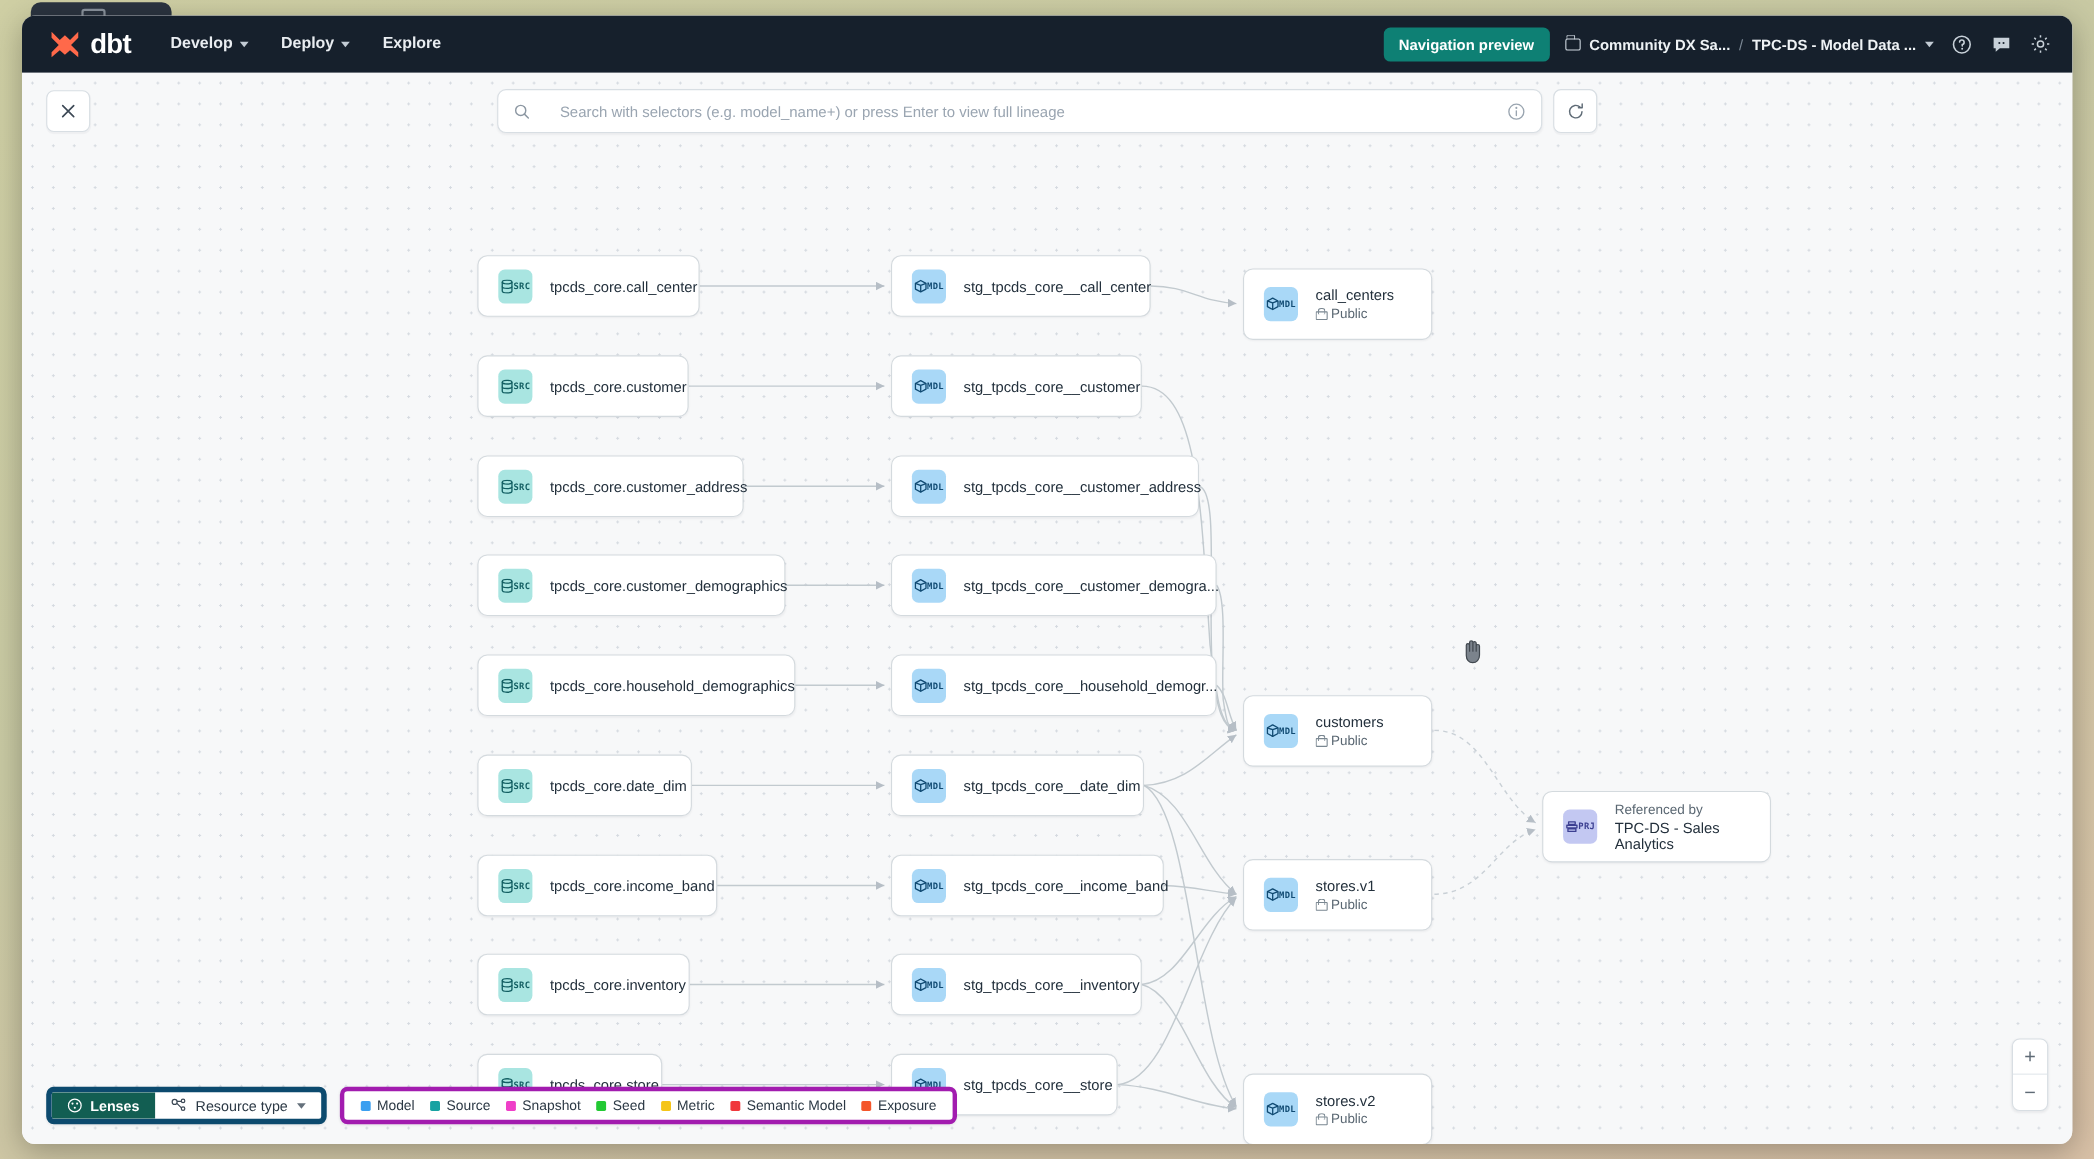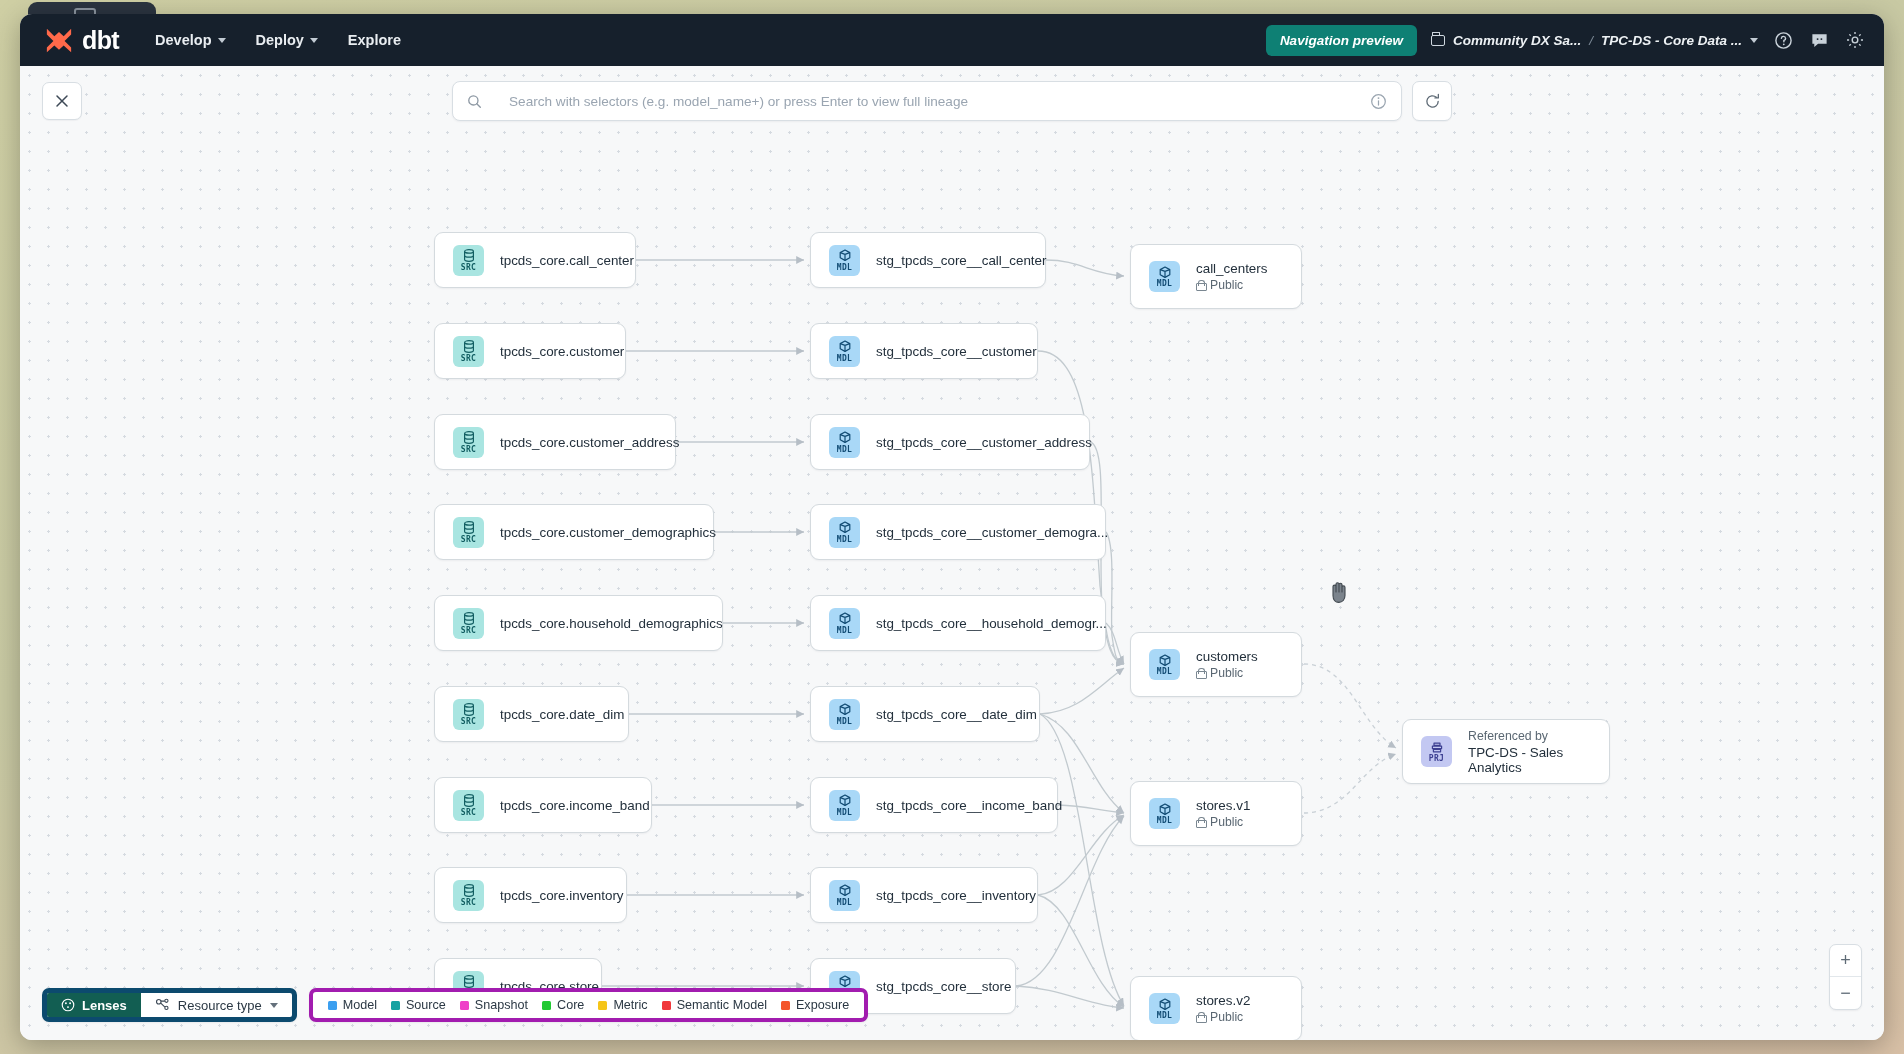"Navigation preview" .nav-right { font-style: italic -> none }
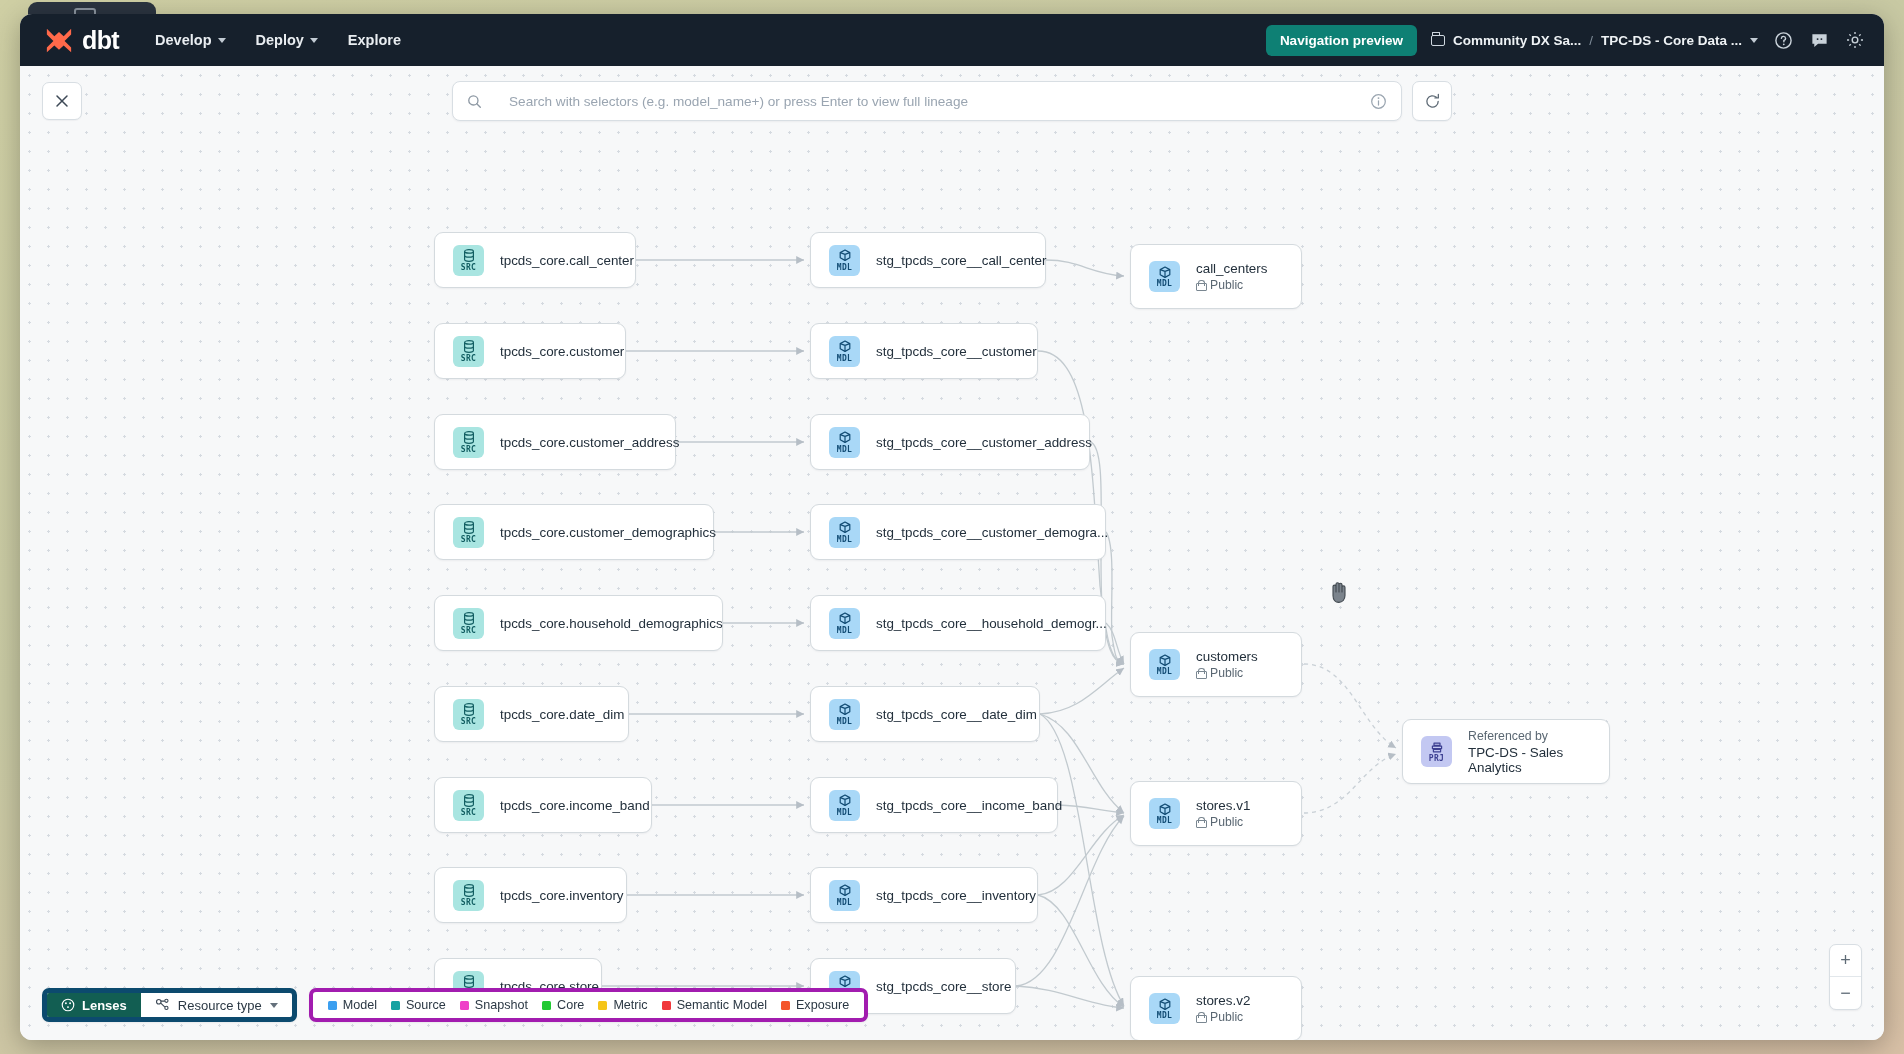"TPC-DS - Core Data ..." span { text: Core -> Model }
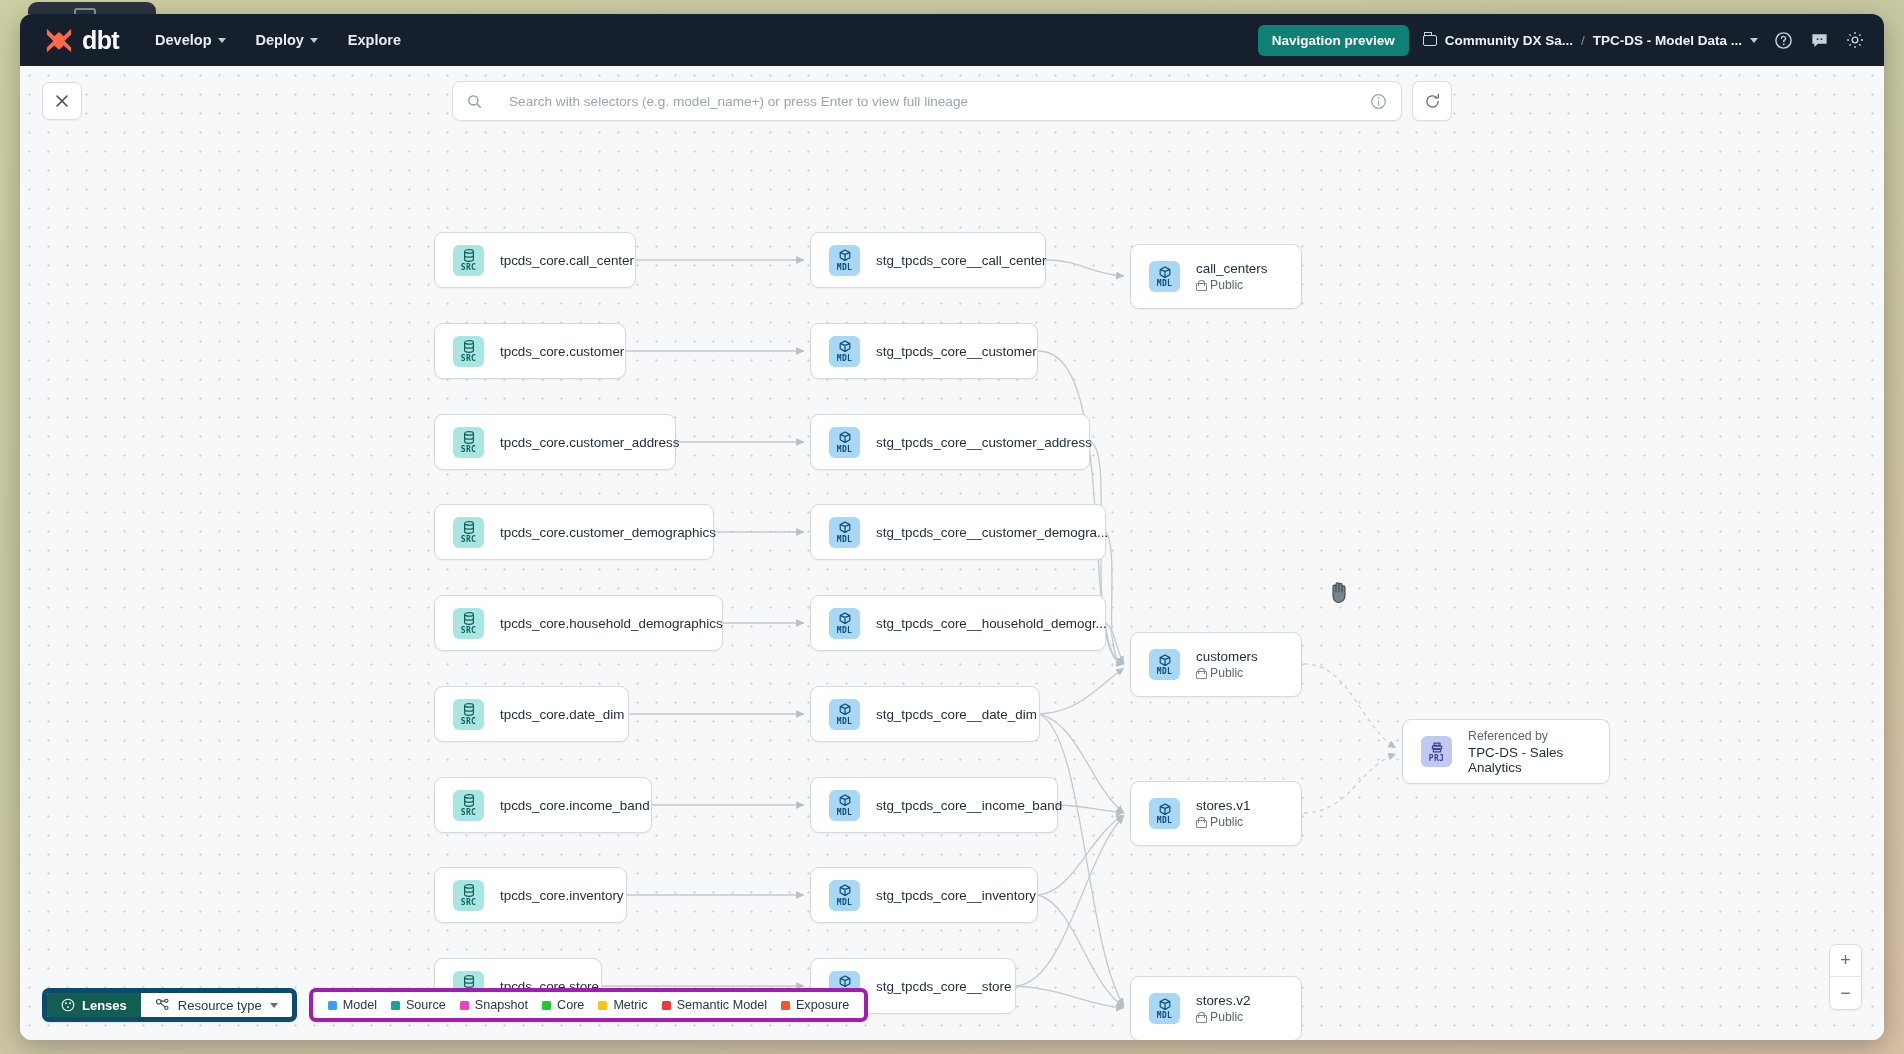"SRC" .node-ico { flex-direction: column -> none }
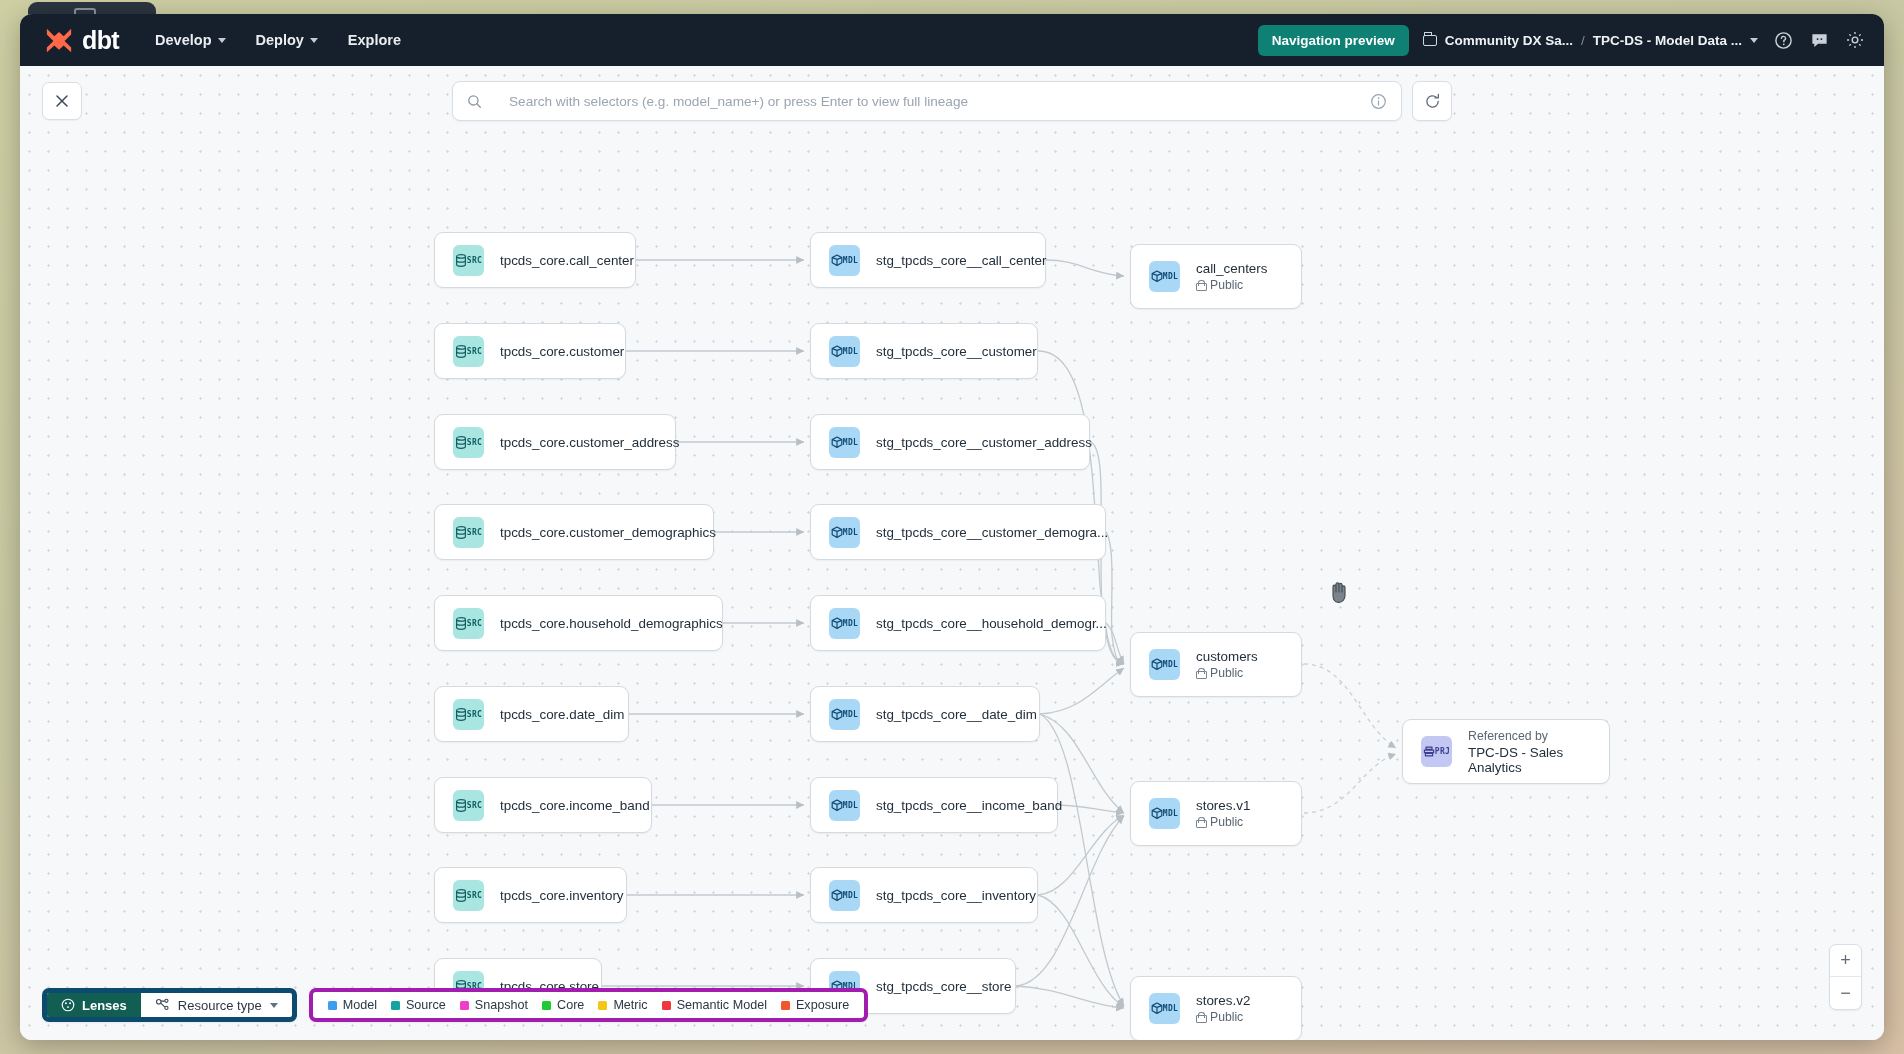"Core" span { text: Core -> Seed }
